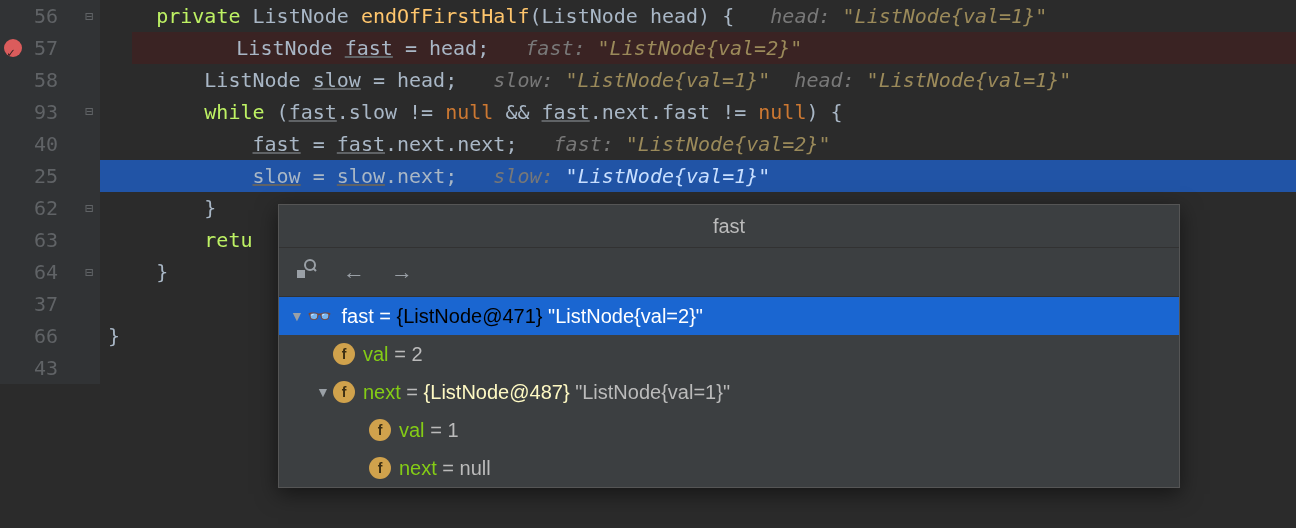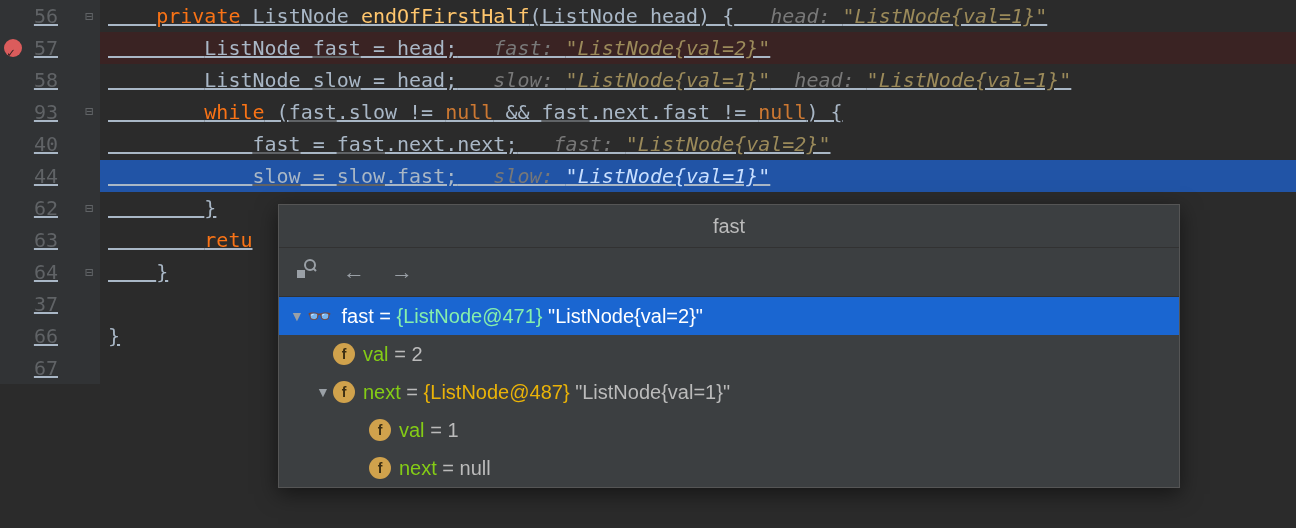"56" .editor { text-decoration: underline -> none }
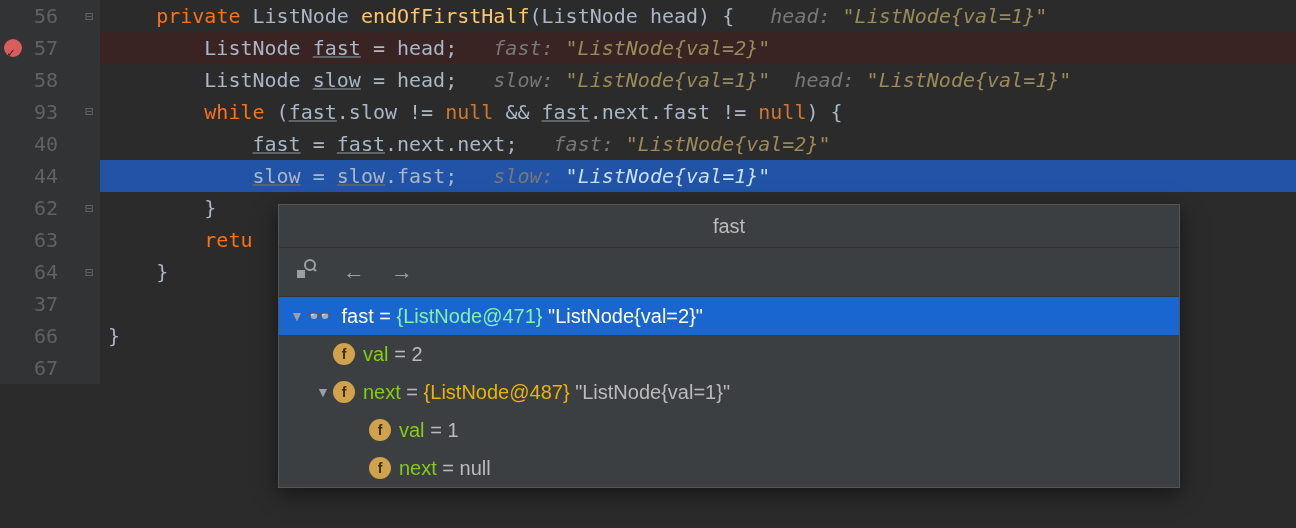"private" .kw { color: #f97316 -> #bef264 }
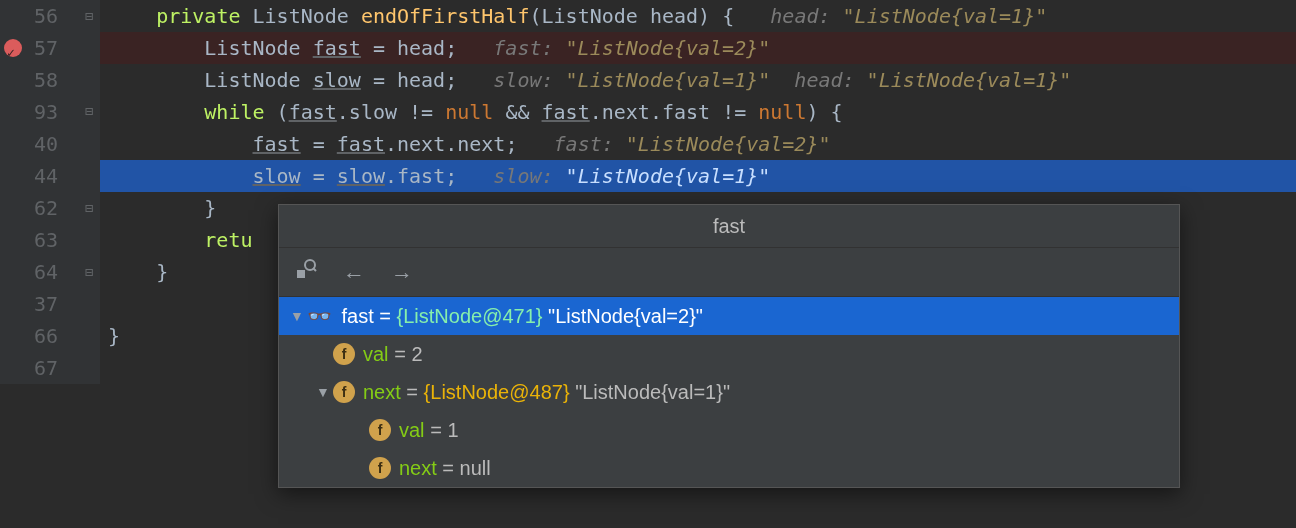"ListNode fast = head; fast:" .bg-bp { margin-left: none -> 32px }
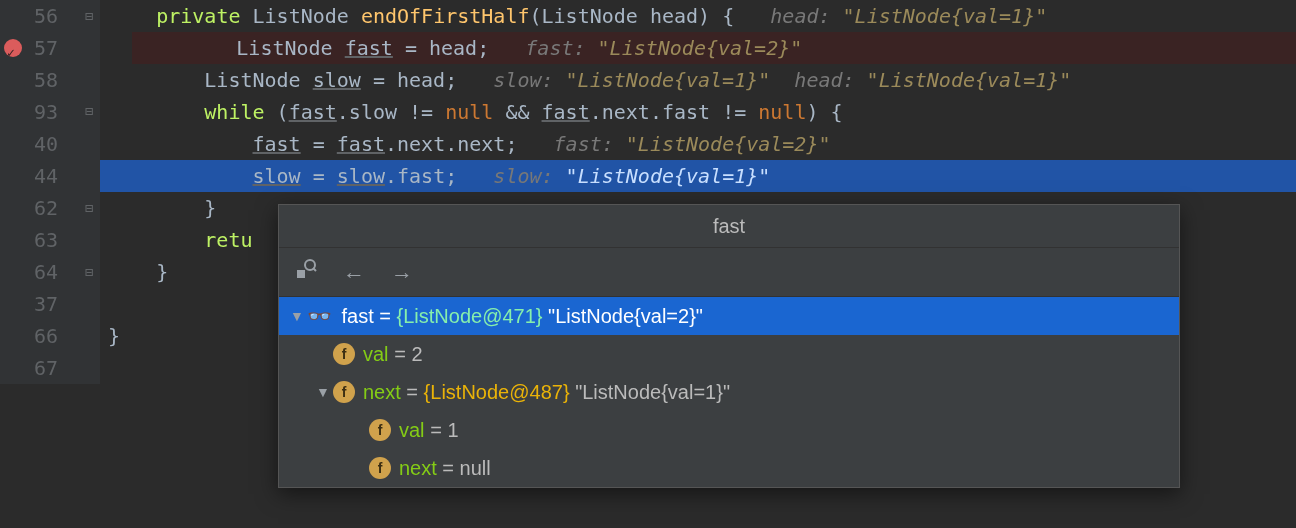"44" div.ln { text: 44 -> 25 }
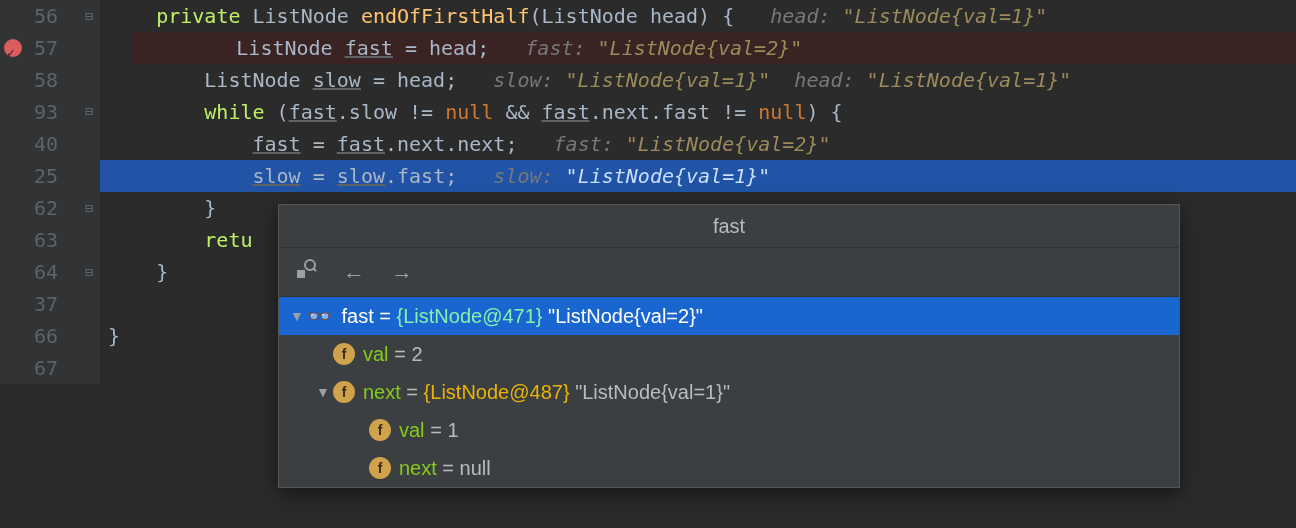".fast;" span.punct { text: .fast -> .next }
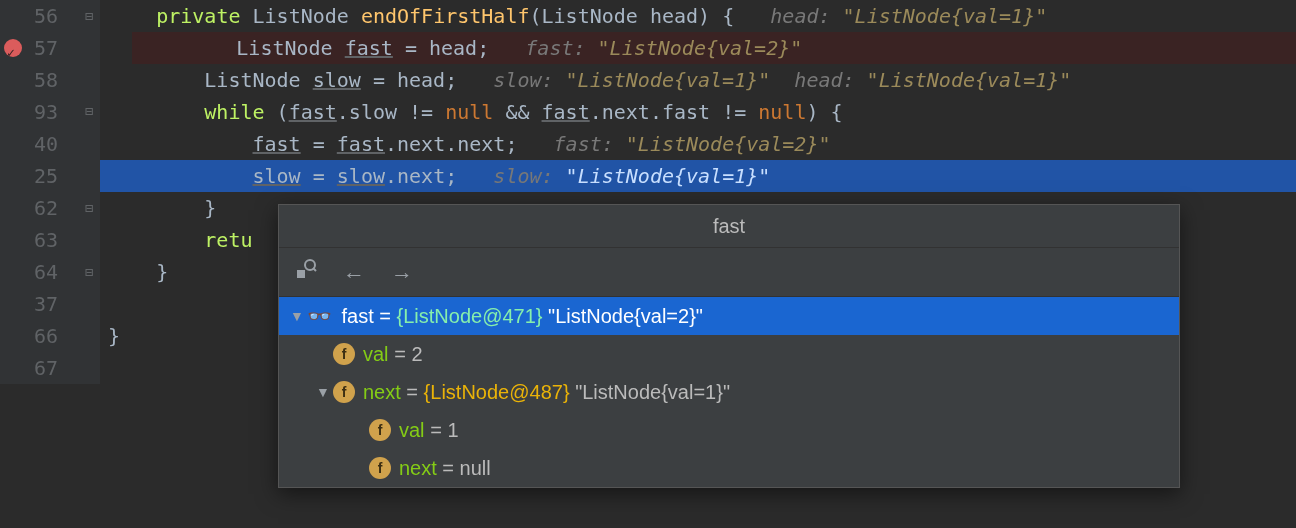"{ListNode@471}" .tree-row.sel .vgrey { color: #86efac -> #000000 }
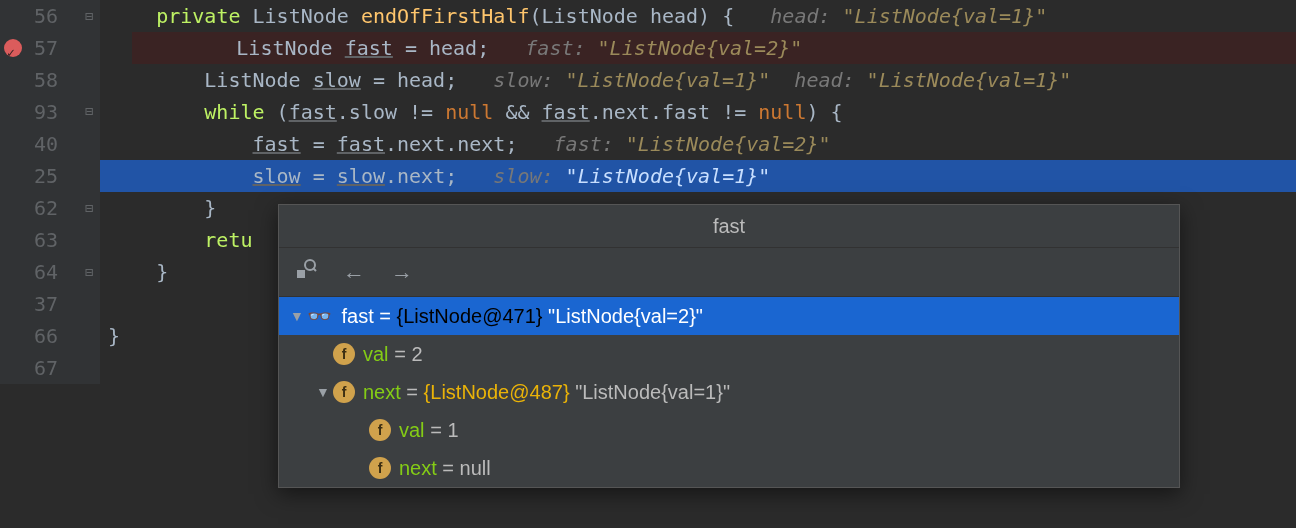"67" div.ln { text: 67 -> 43 }
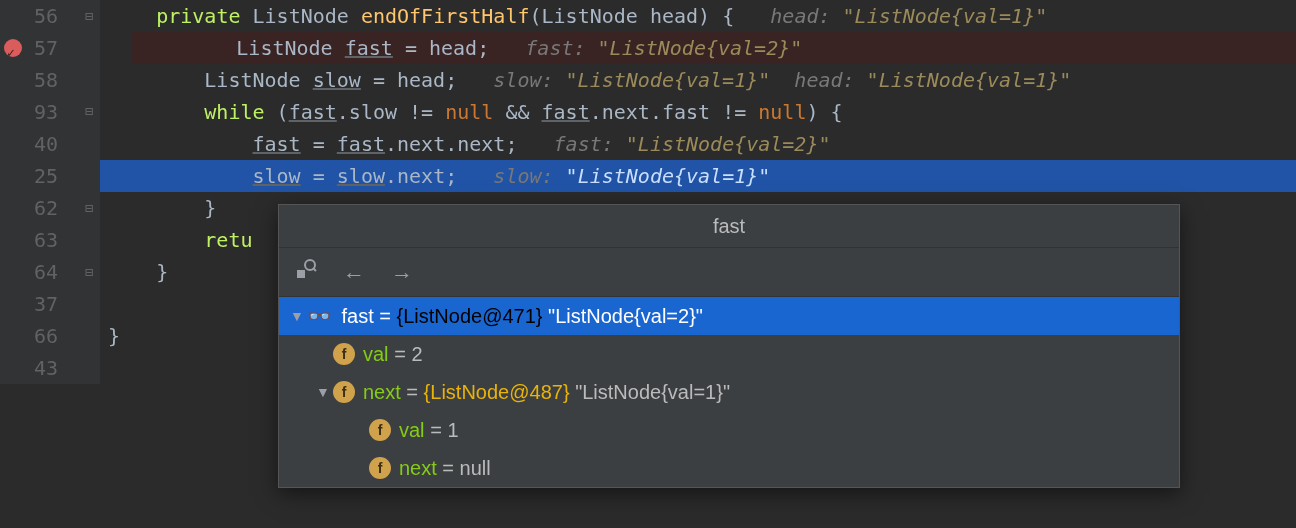"{ListNode@487}" .vgrey { color: #eab308 -> #fef9c3 }
